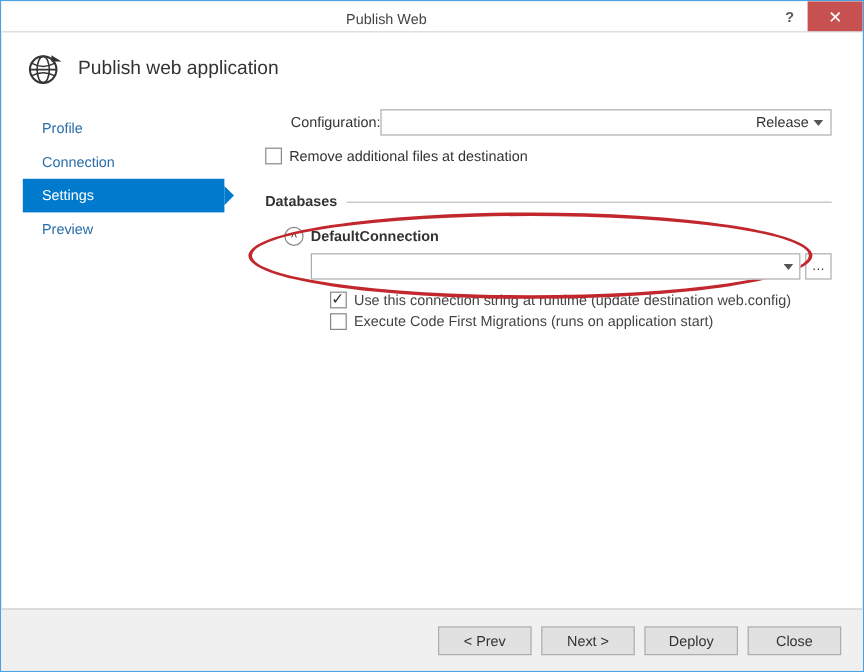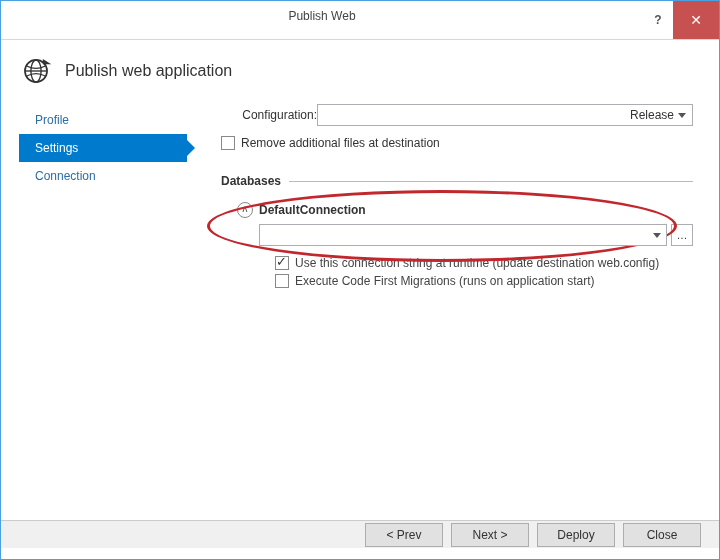"Publish Web" .titlebar { height: 39px -> 26px }
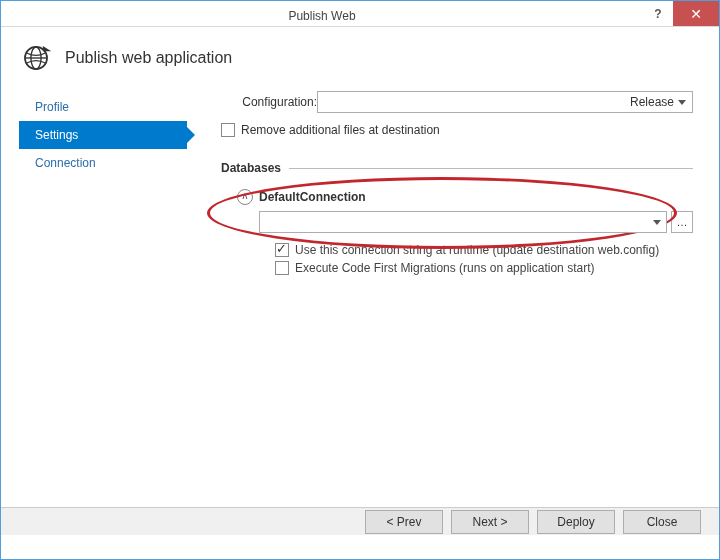"Settings" div.sidebar-item { order: before "Connection" -> after "Connection" }
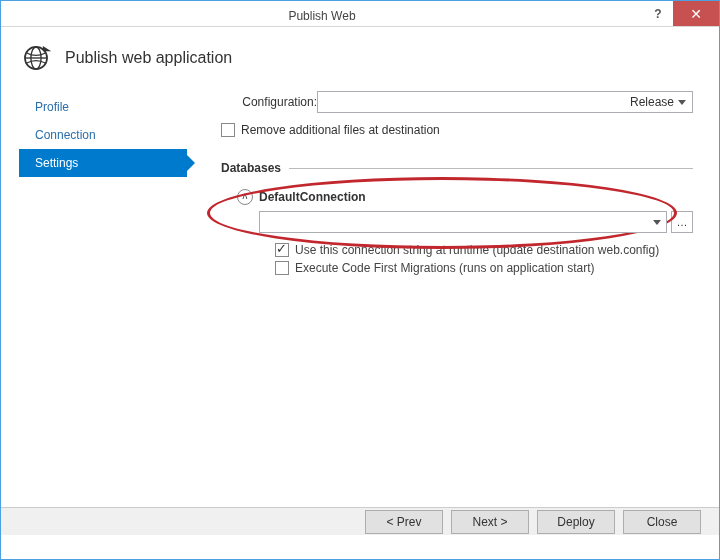"Preview" div.sidebar-item { html: none -> <div><span>Preview</span></div> }
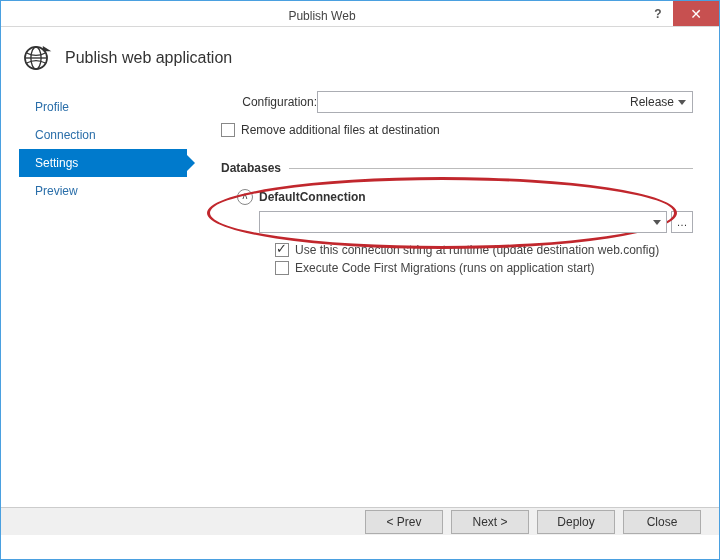"< Prev" .footer { height: 28px -> 52px }
